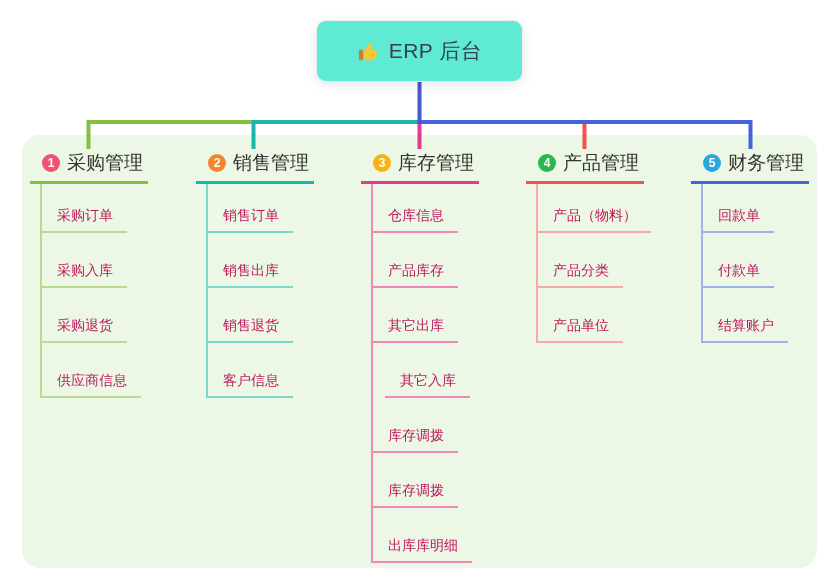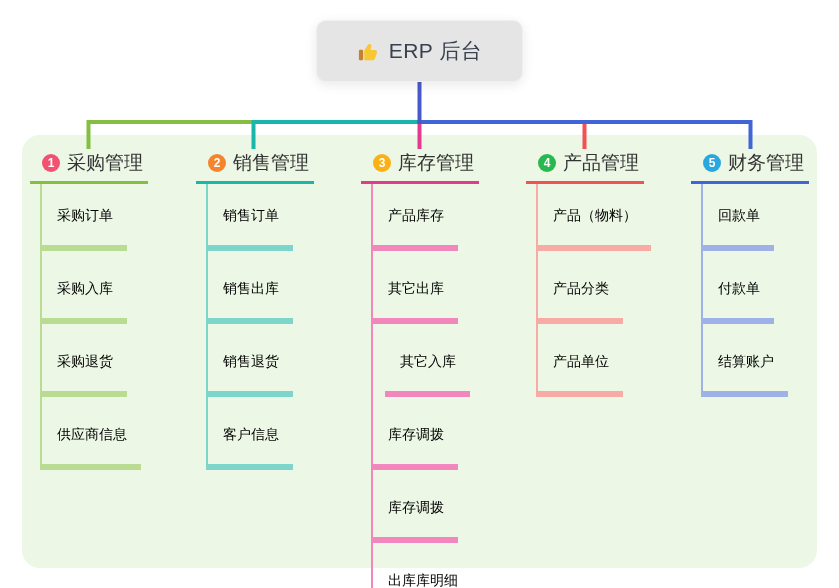"ERP 后台" .root-node { background: #e5e5e5 -> #5eead4 }
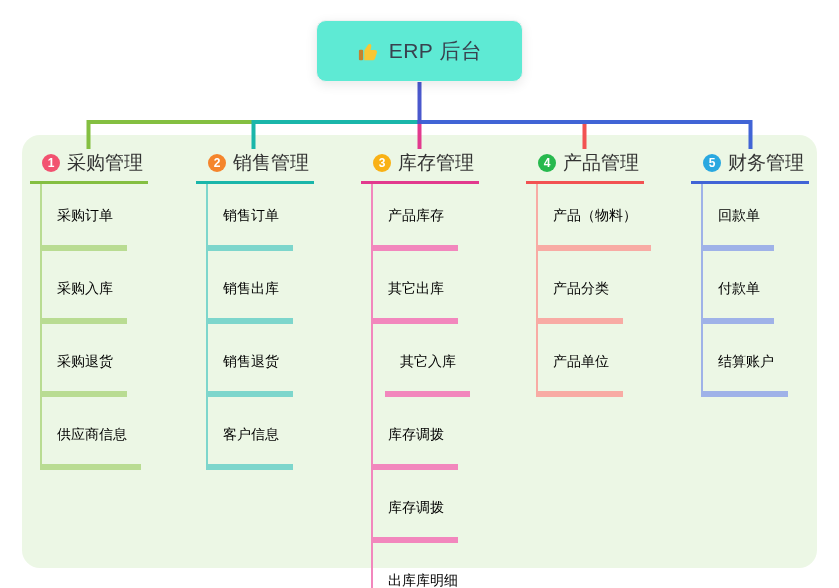"采购订单" .sub-item { border-bottom: 6px solid #fca5a5 -> 2px solid #fca5a5; color: #000000 -> #be185d; padding: 27px 14px 20px 15px -> 27px 14px 6px 15px }
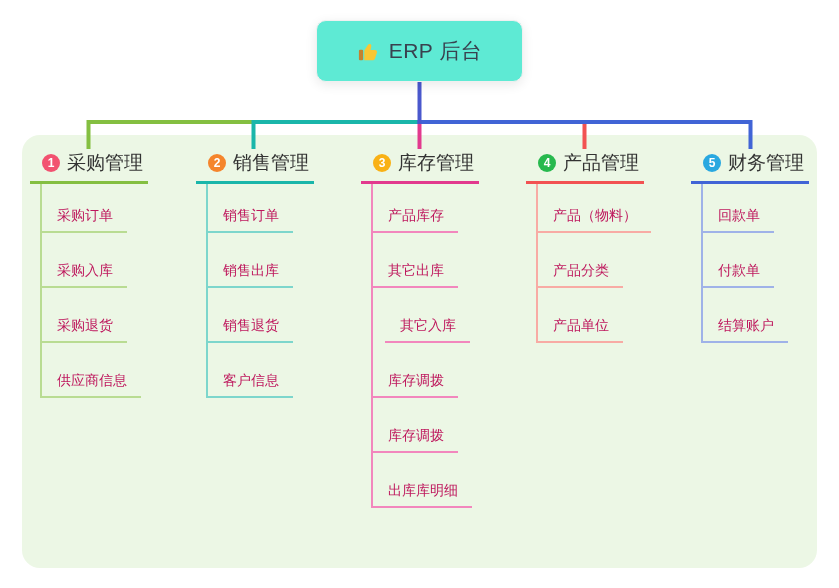"仓库信息" div.sub-item { html: none -> <div>仓库信息</div> }
